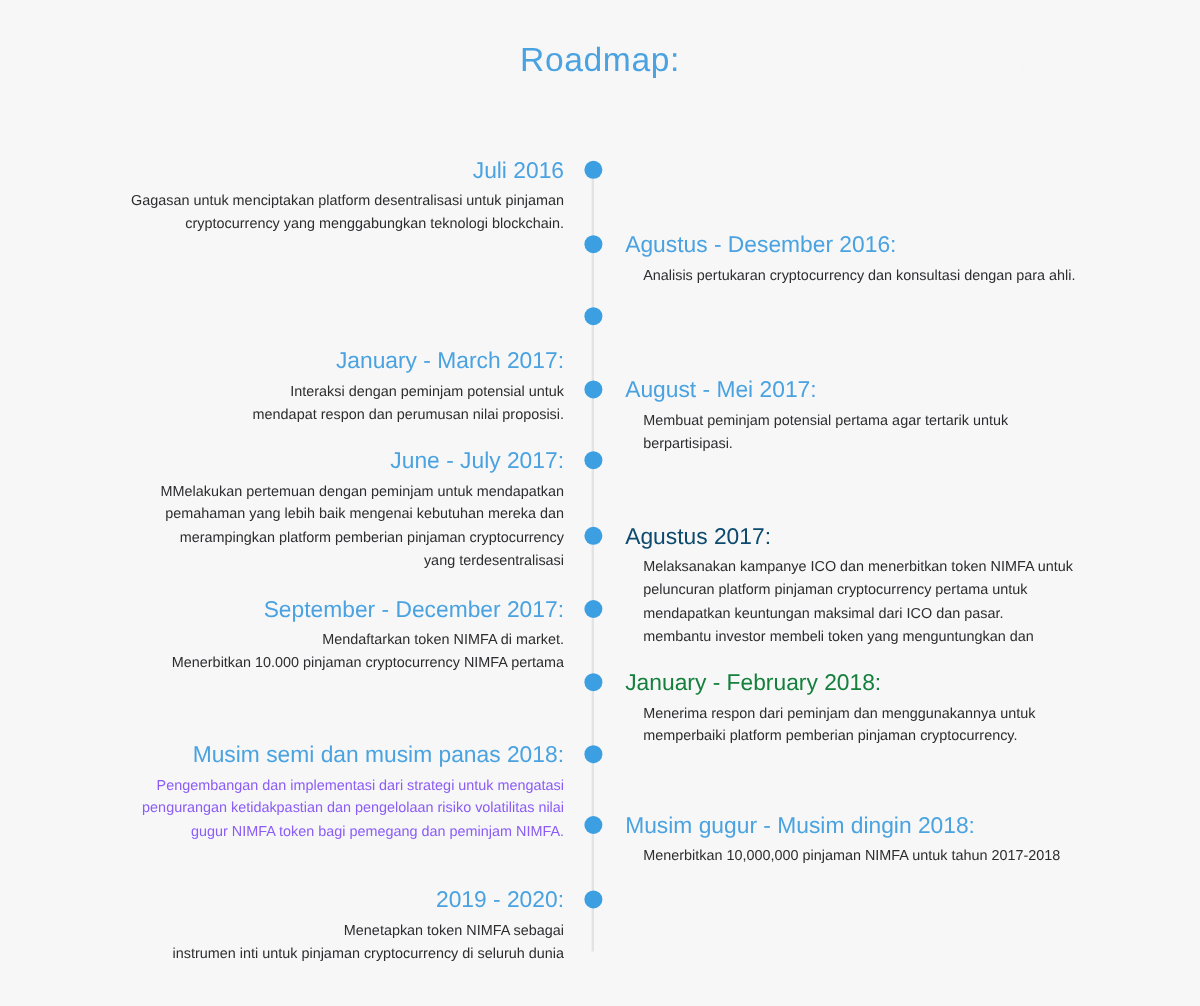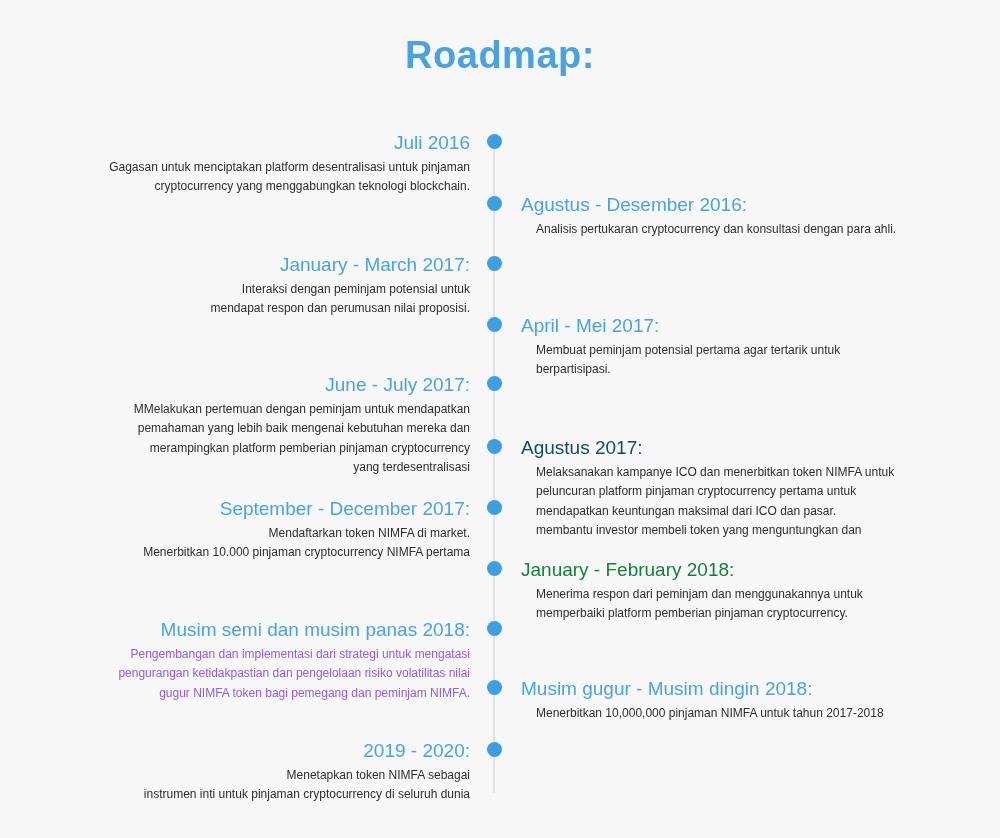"Roadmap:" #page-title { font-size: 38px -> 28px; font-weight: bold -> normal }
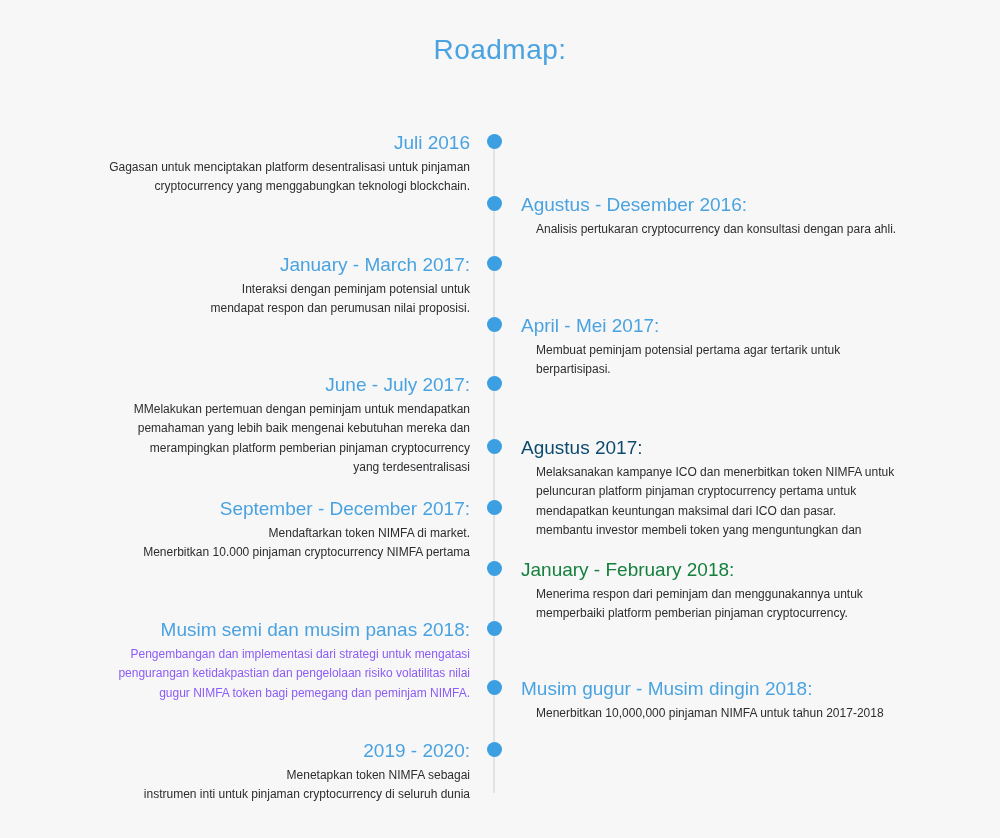"January - March 2017:" div.entry-date { margin-top: none -> 37px }
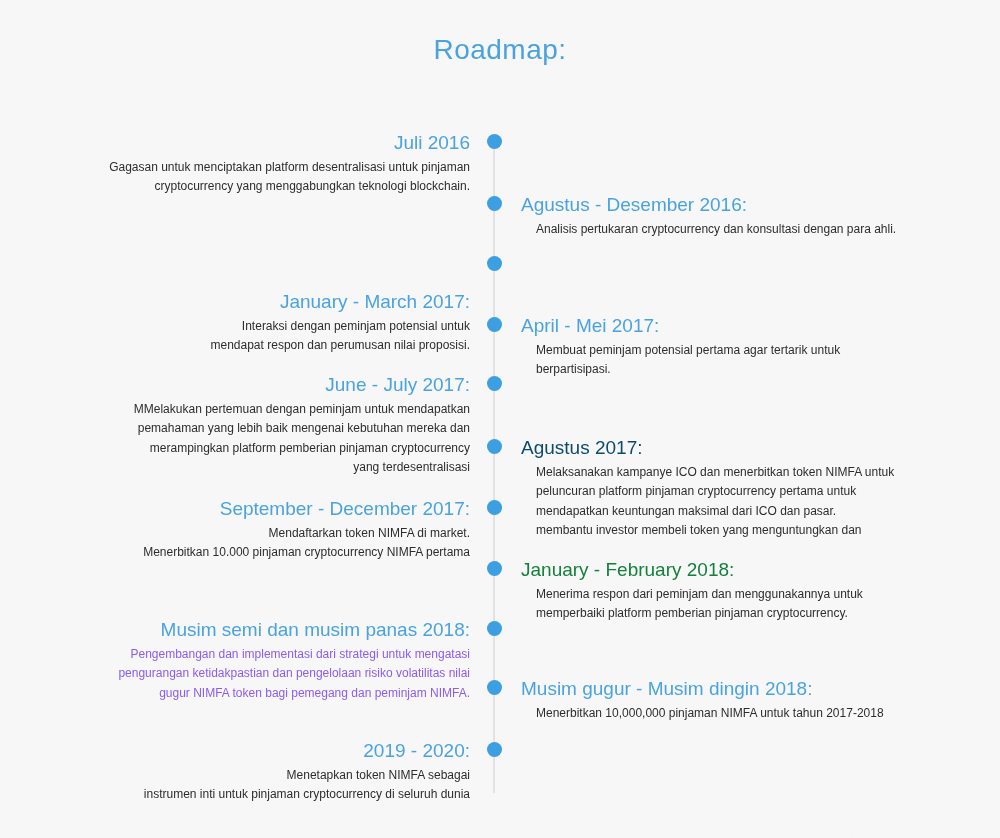"April - Mei 2017:" div.entry-date { text: April -> August }
